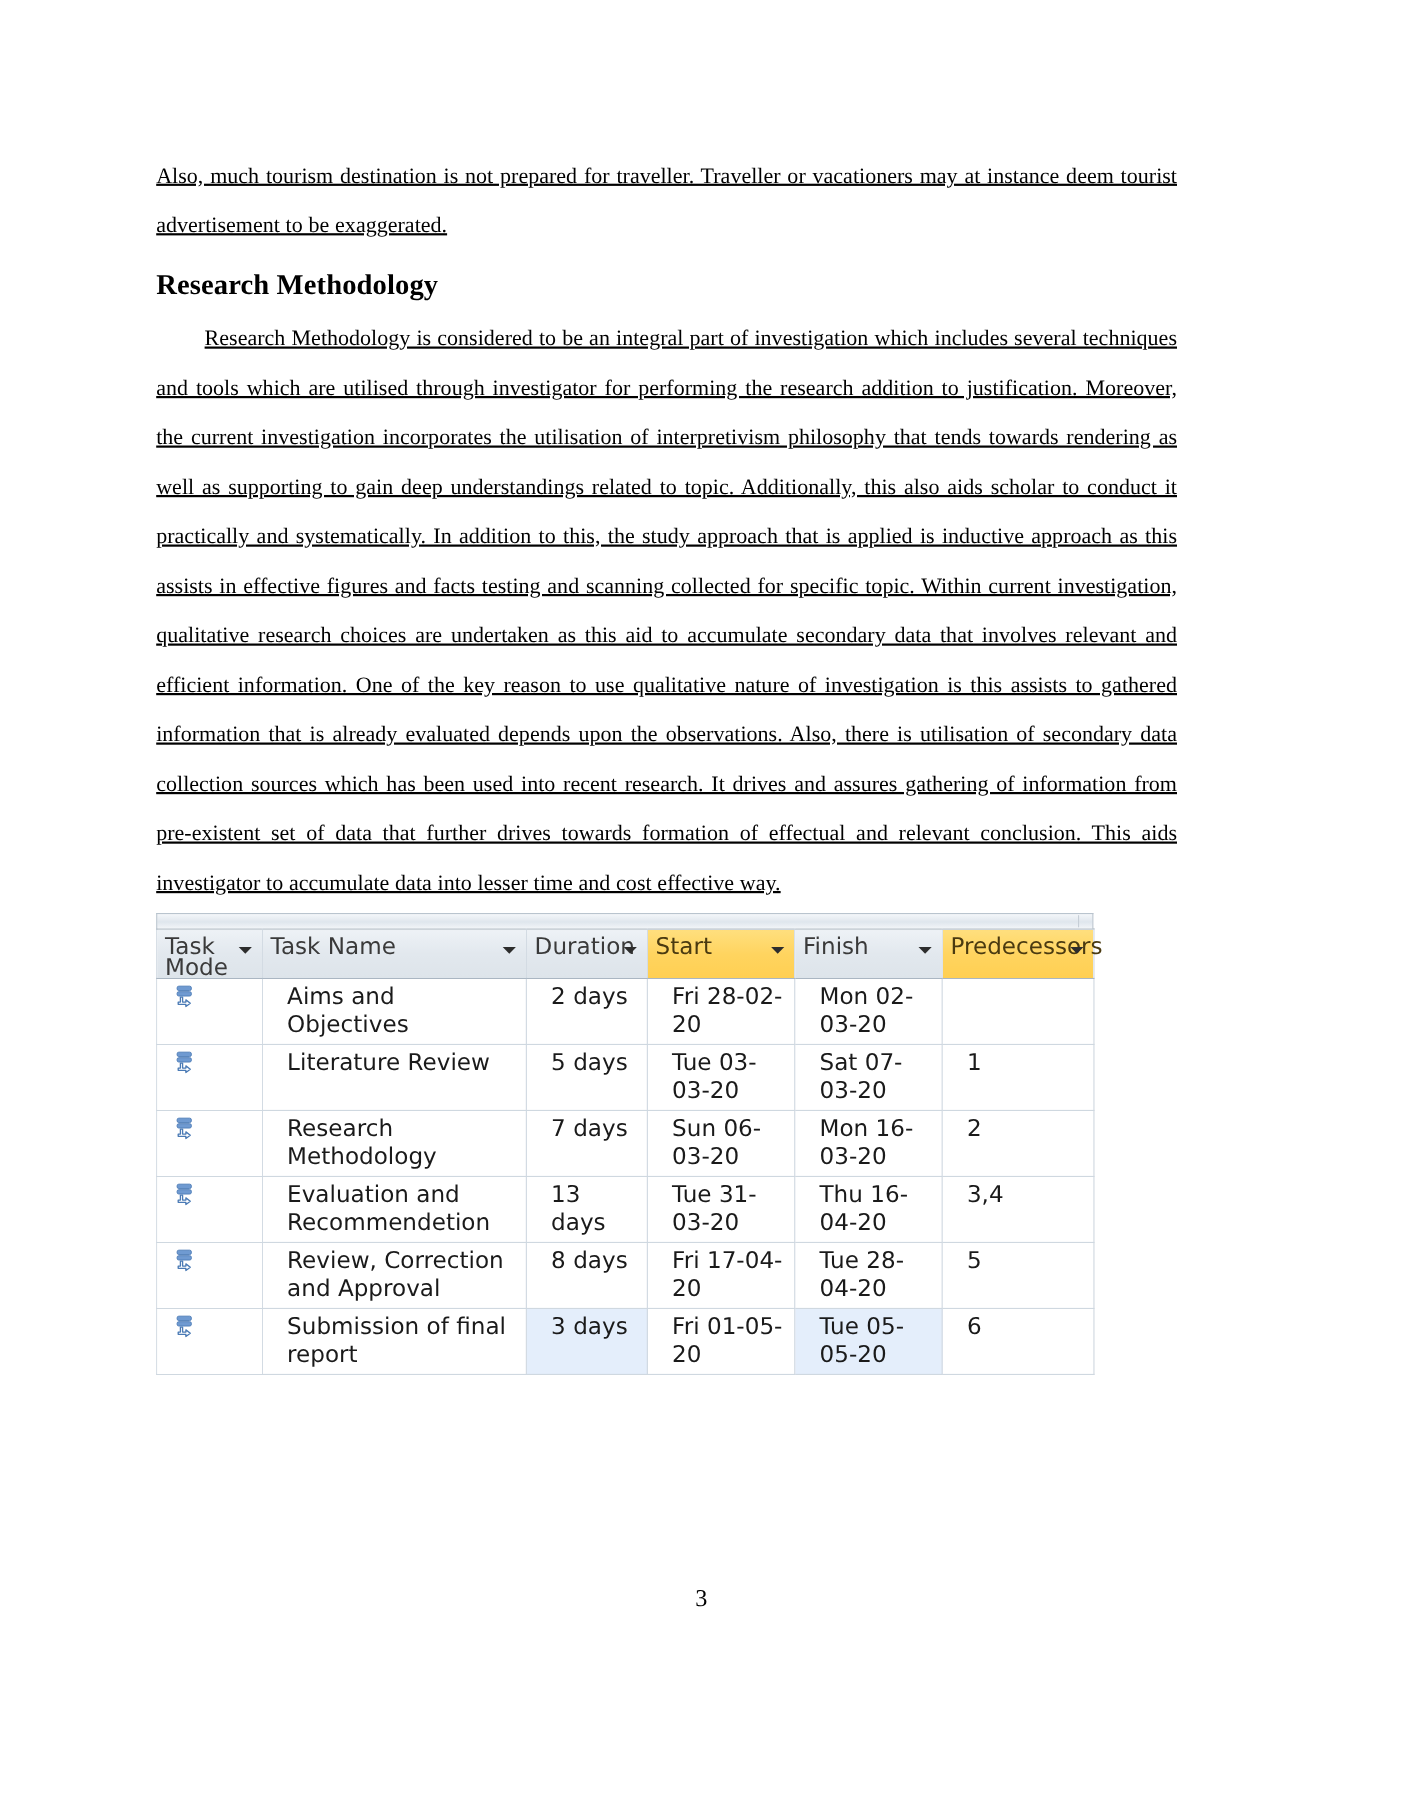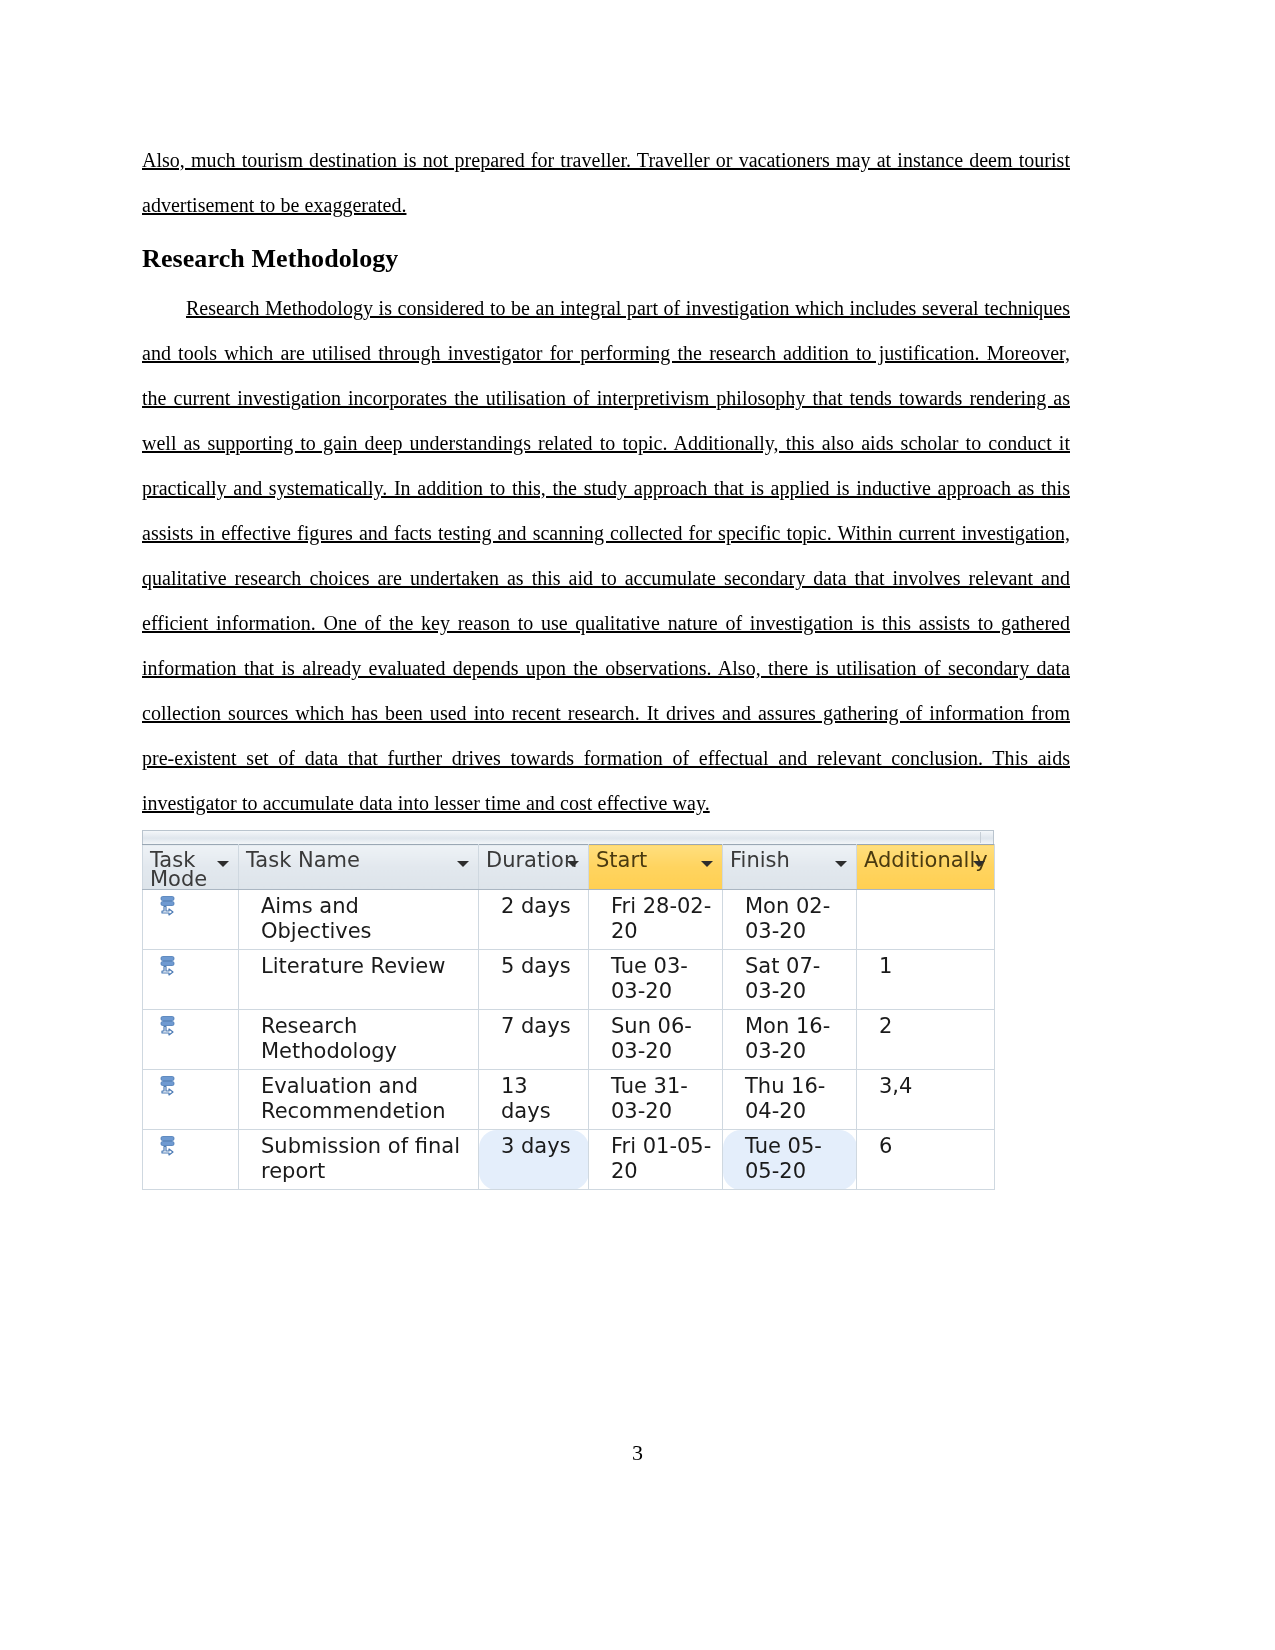"Additionally" span.hlabel { text: Additionally -> Predecessors }
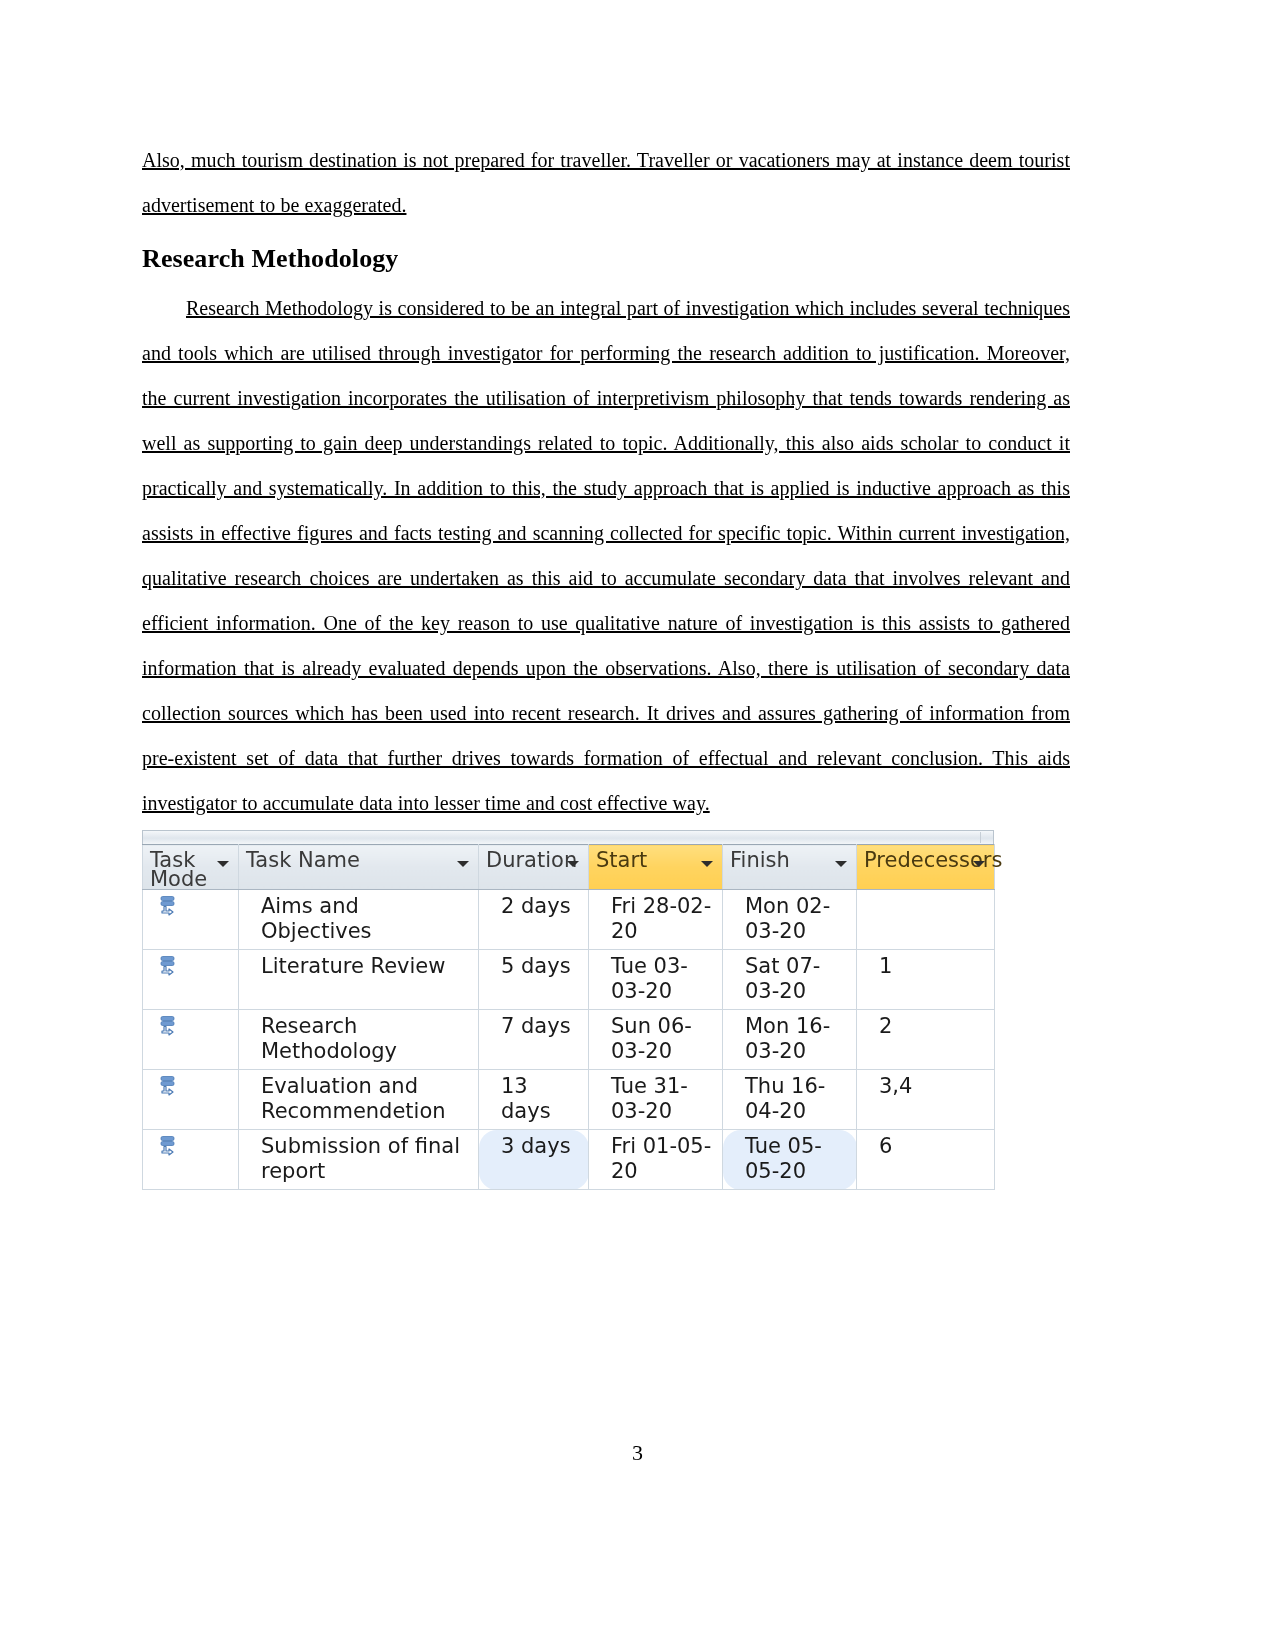"Review, Correction and Approval" tr { html: none -> <tr> <td> <svg> <rect></rect> <rect></rect> <path></path> </svg> </td> <td>Review, Correction and Approval</td> <td>8 days</td> <td>Fri 17-04-20</td> <td>Tue 28-04-20</td> <td>5</td> </tr> }
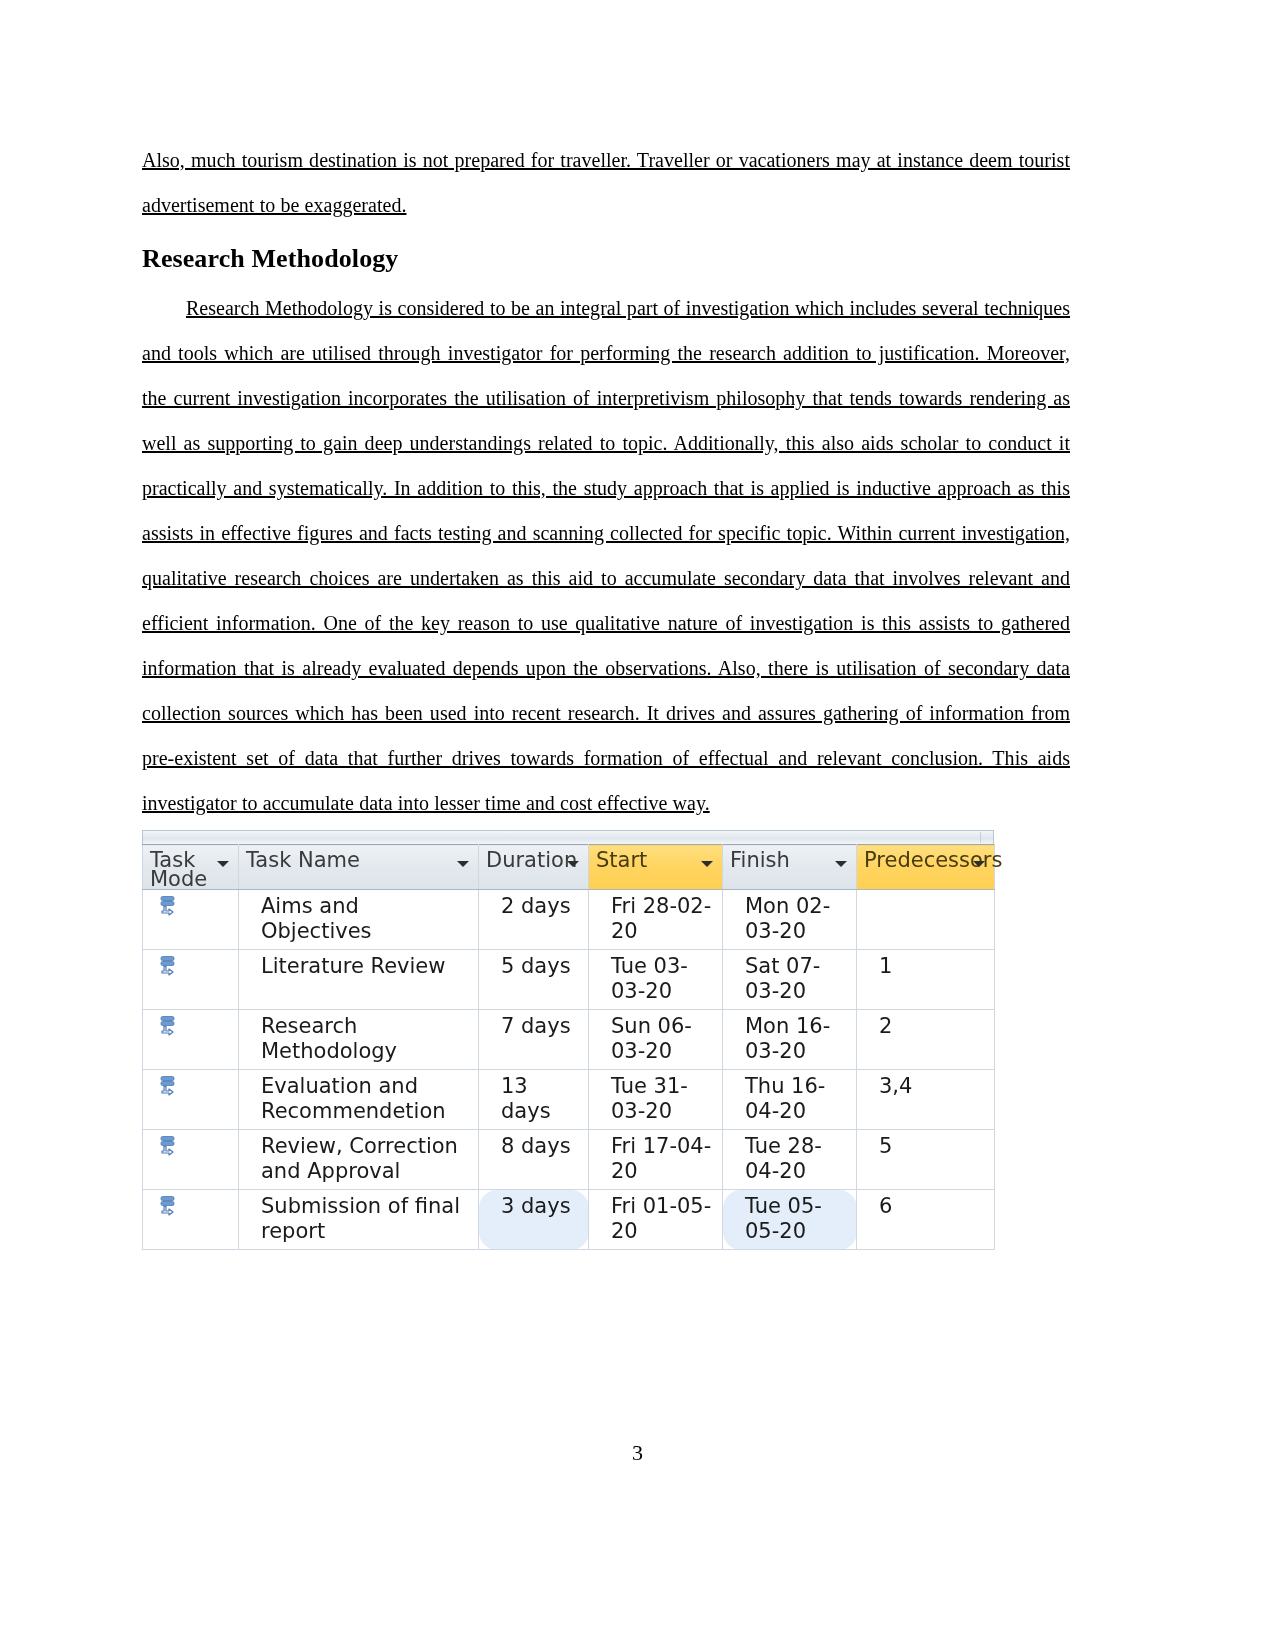"3 days" table.ptable tbody td.sel { border-radius: 18px -> none }
